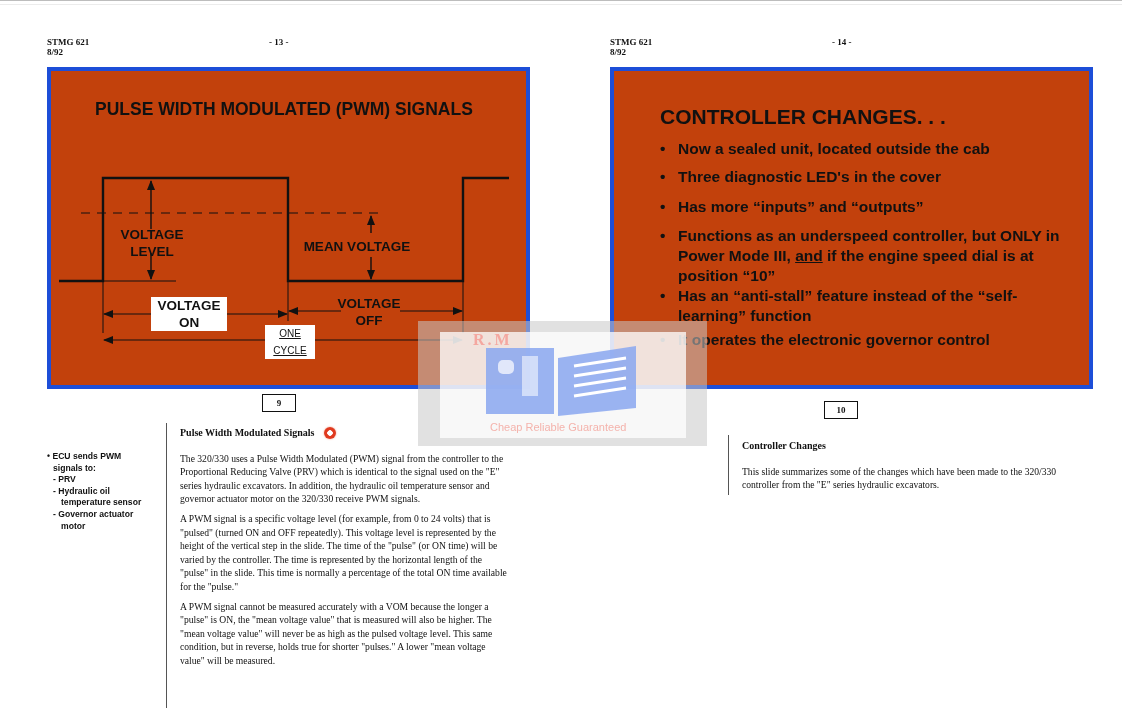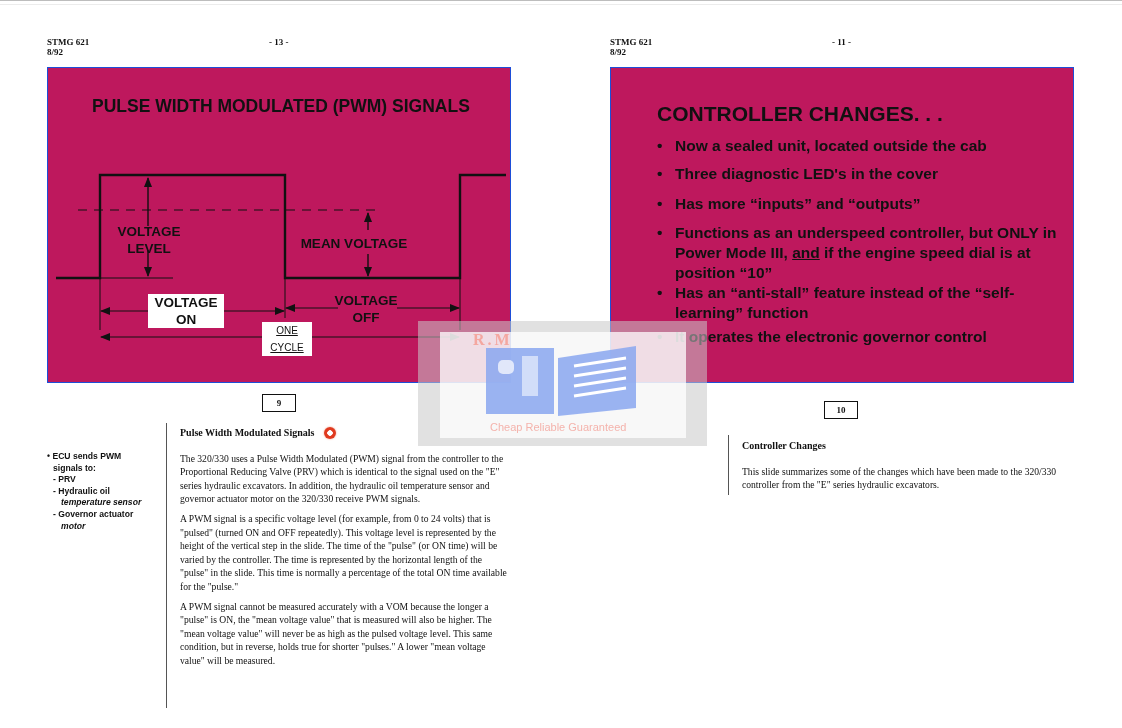"- 11 -" div.hdr-page { text: 11 -> 14 }
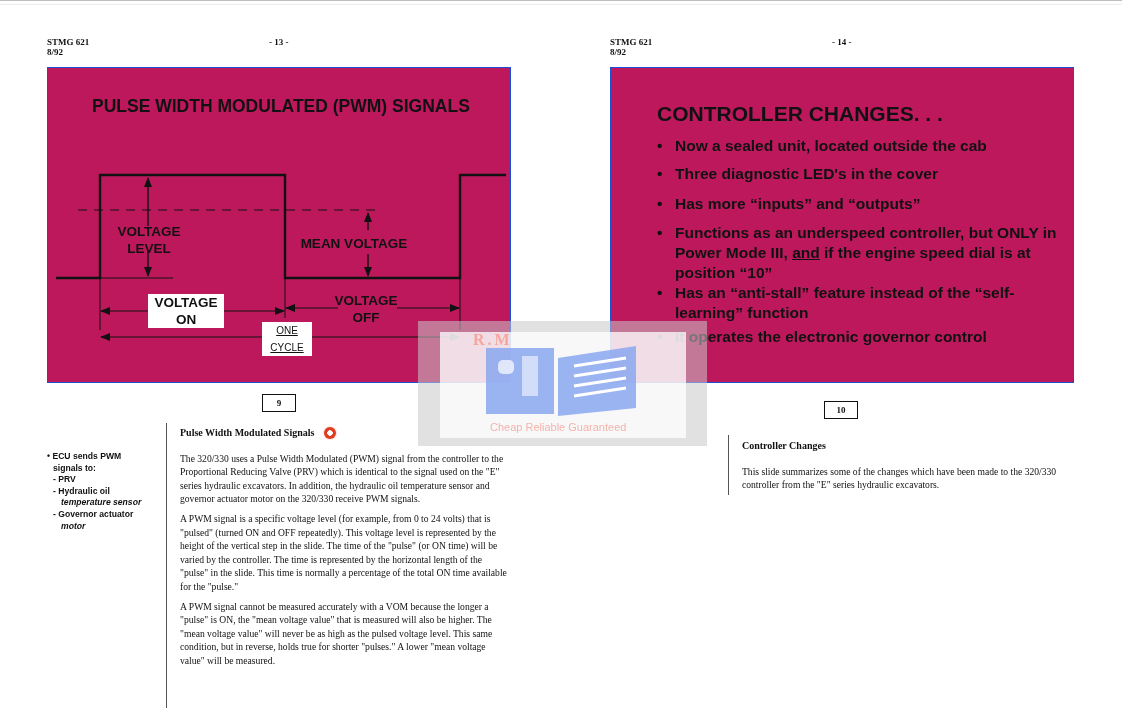"PULSE WIDTH MODULATED (PWM) SIGNALS" .slide { background: #be185d -> #c2410c; border: 1px solid #1d4ed8 -> 4px solid #1d4ed8; padding-left: none -> 13px }
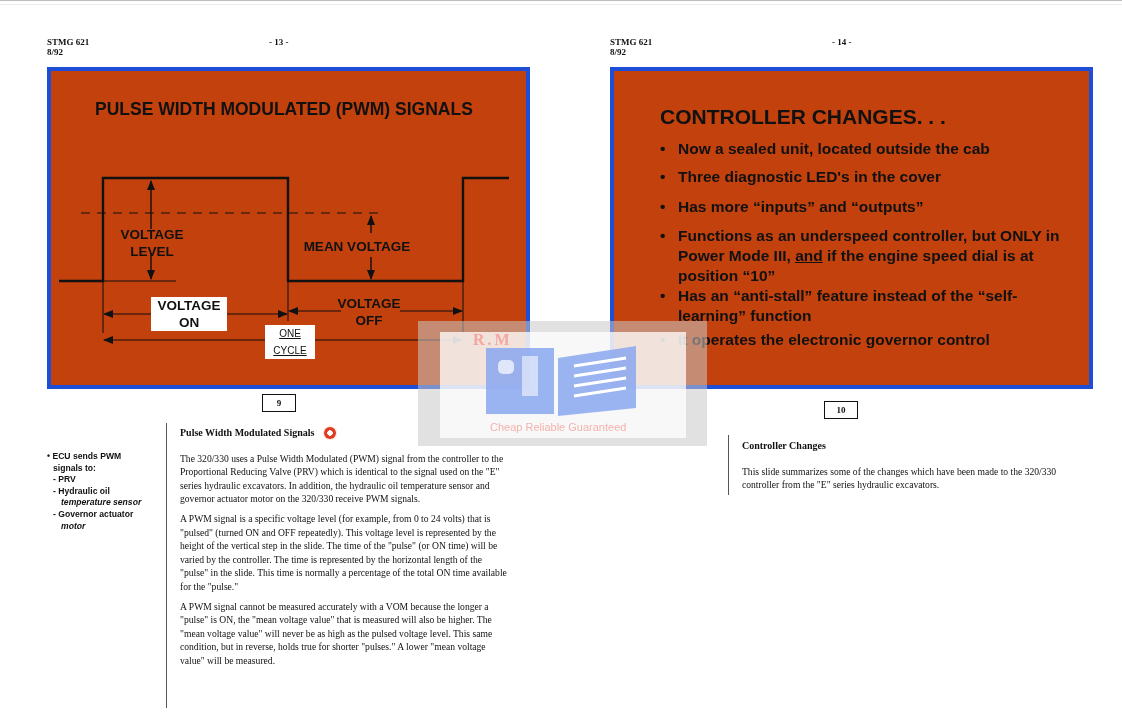"temperature sensor" .notes-side .sub2 { font-style: italic -> none }
